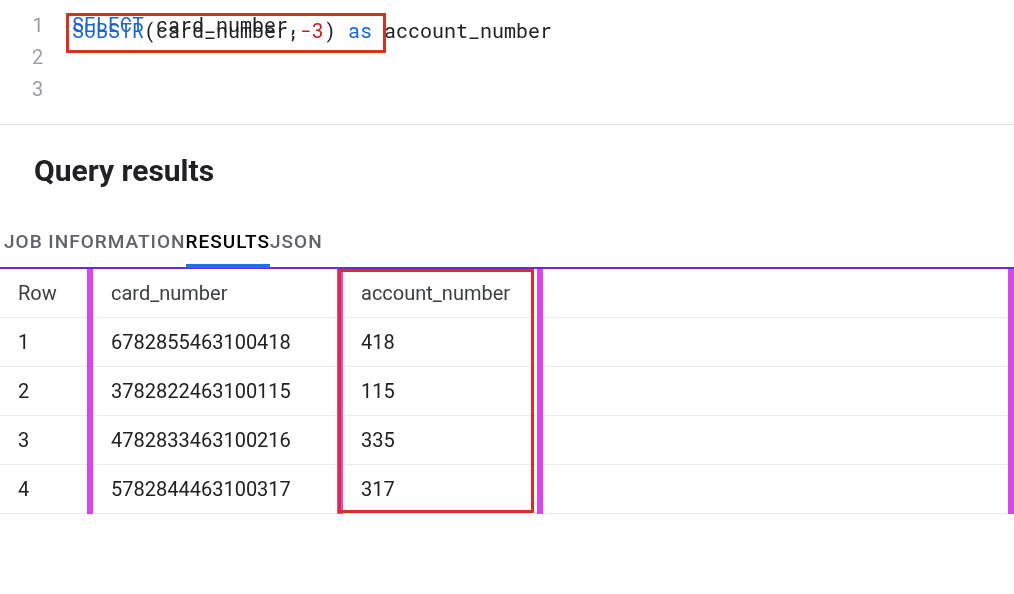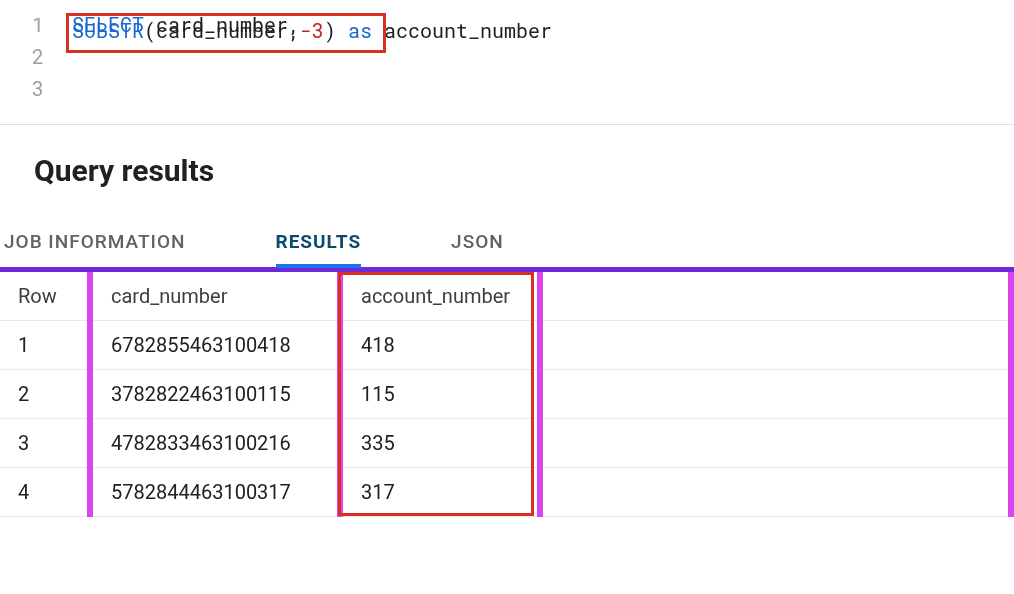"JOB INFORMATION" .tabs { border-bottom: 5px solid #6d28d9 -> 2px solid #6d28d9; gap: 90px -> none }
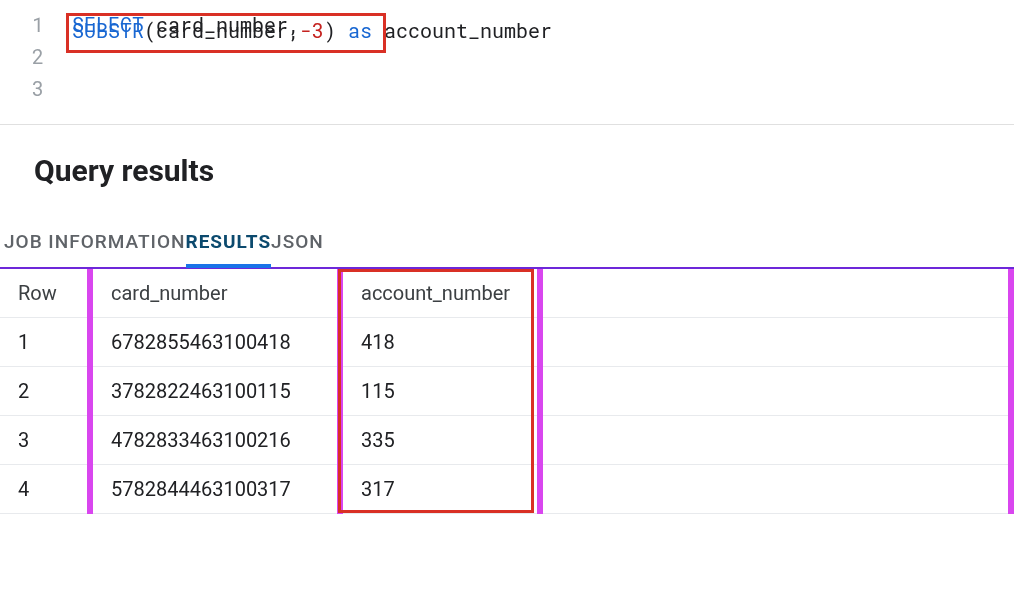"RESULTS" .tab.active { color: #0c4a6e -> #000000; font-weight: bold -> none }
